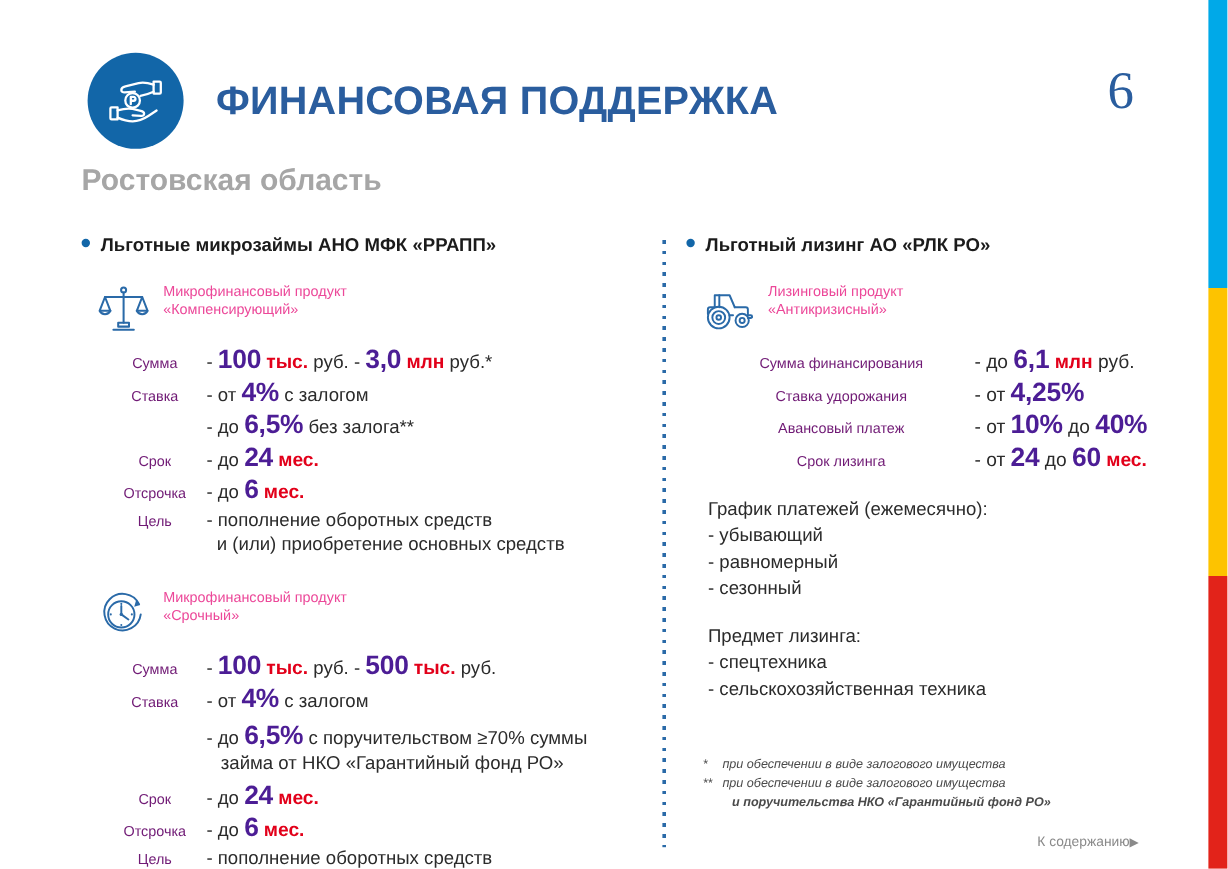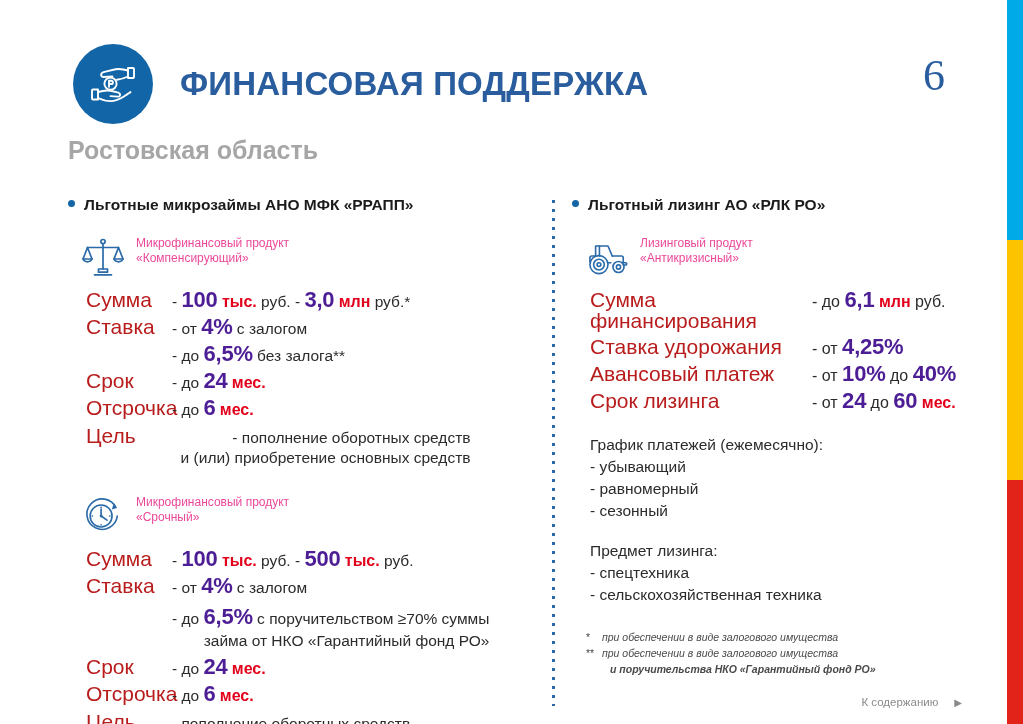"Сумма" .spec-label { color: #b91c1c -> #701a75; font-size: 21px -> 12px; text-align: none -> center }
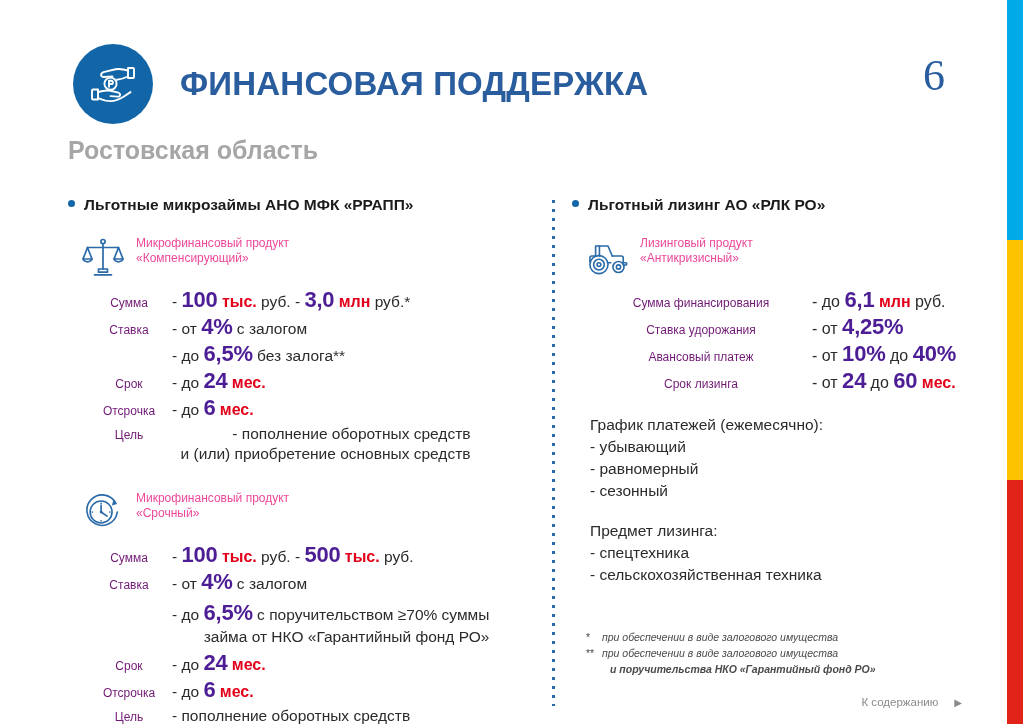"- пополнение оборотных средств" .spec-multi .spec-text { text-align: right -> none }
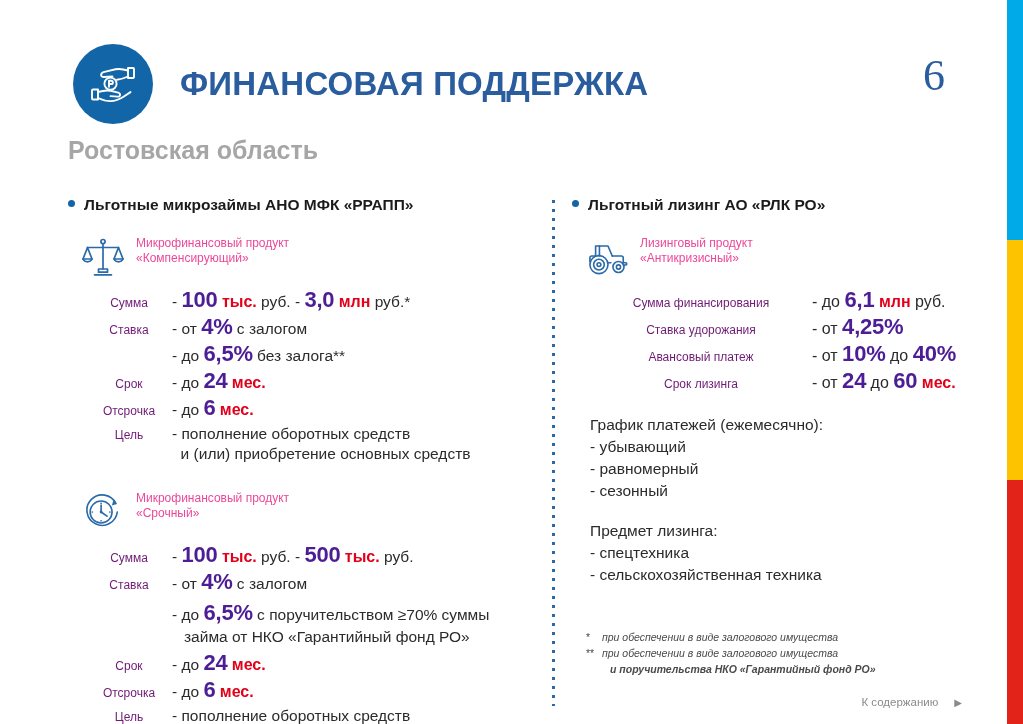"К содержанию" .footer-link { gap: 16px -> 0; right: 61px -> 74px }
